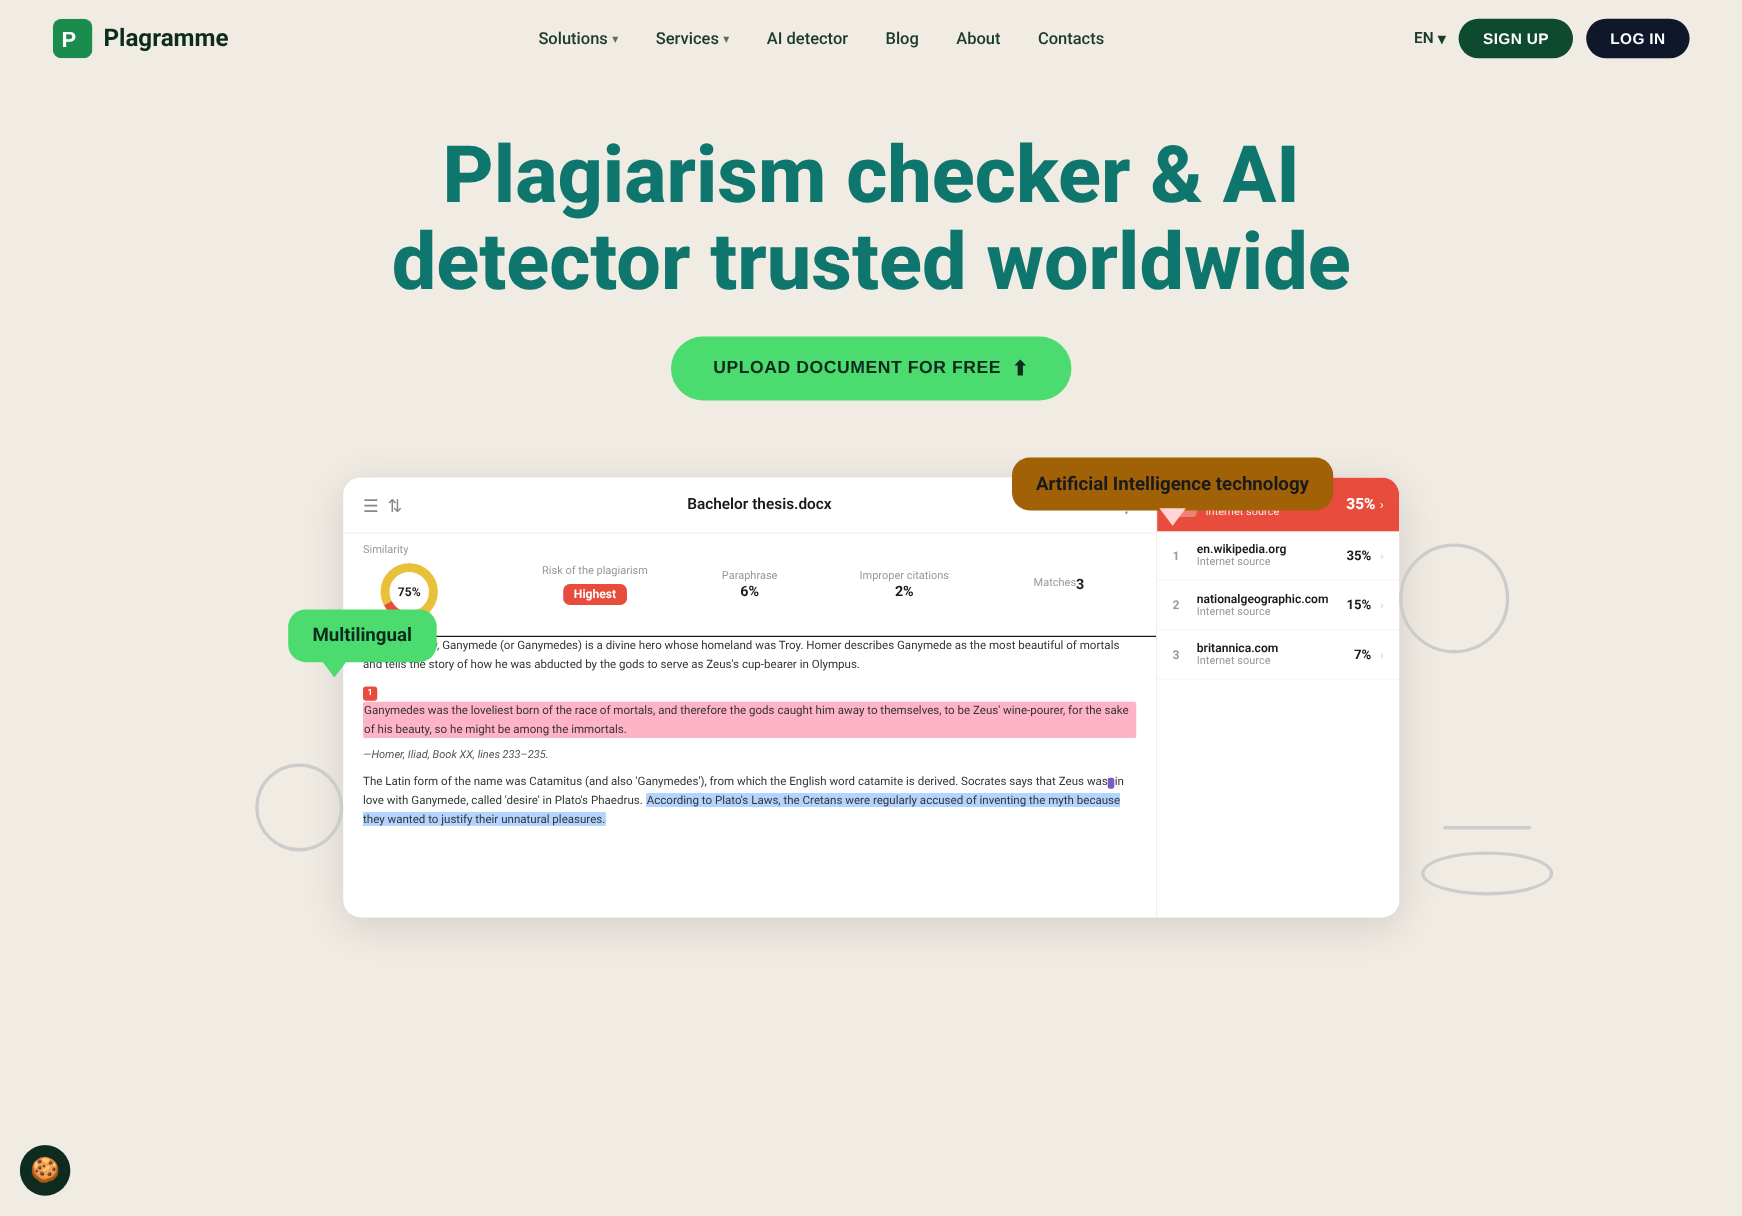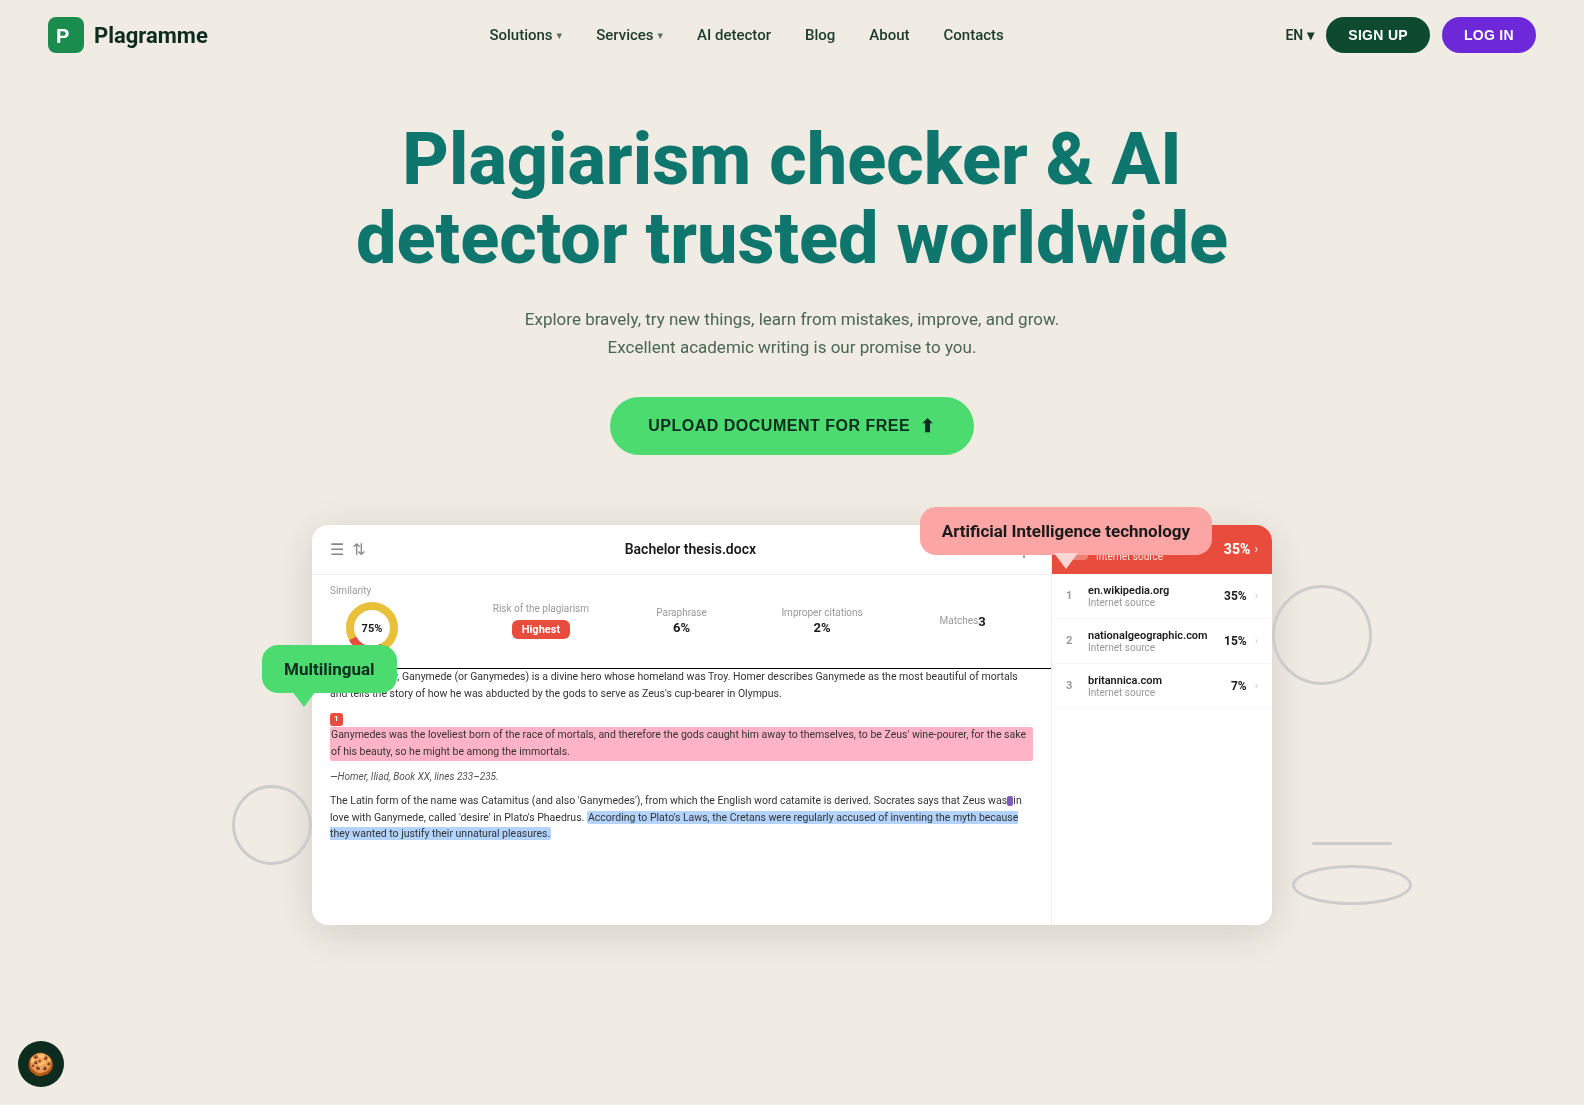"LOG IN" .btn-login { background: #6d28d9 -> #0f172a }
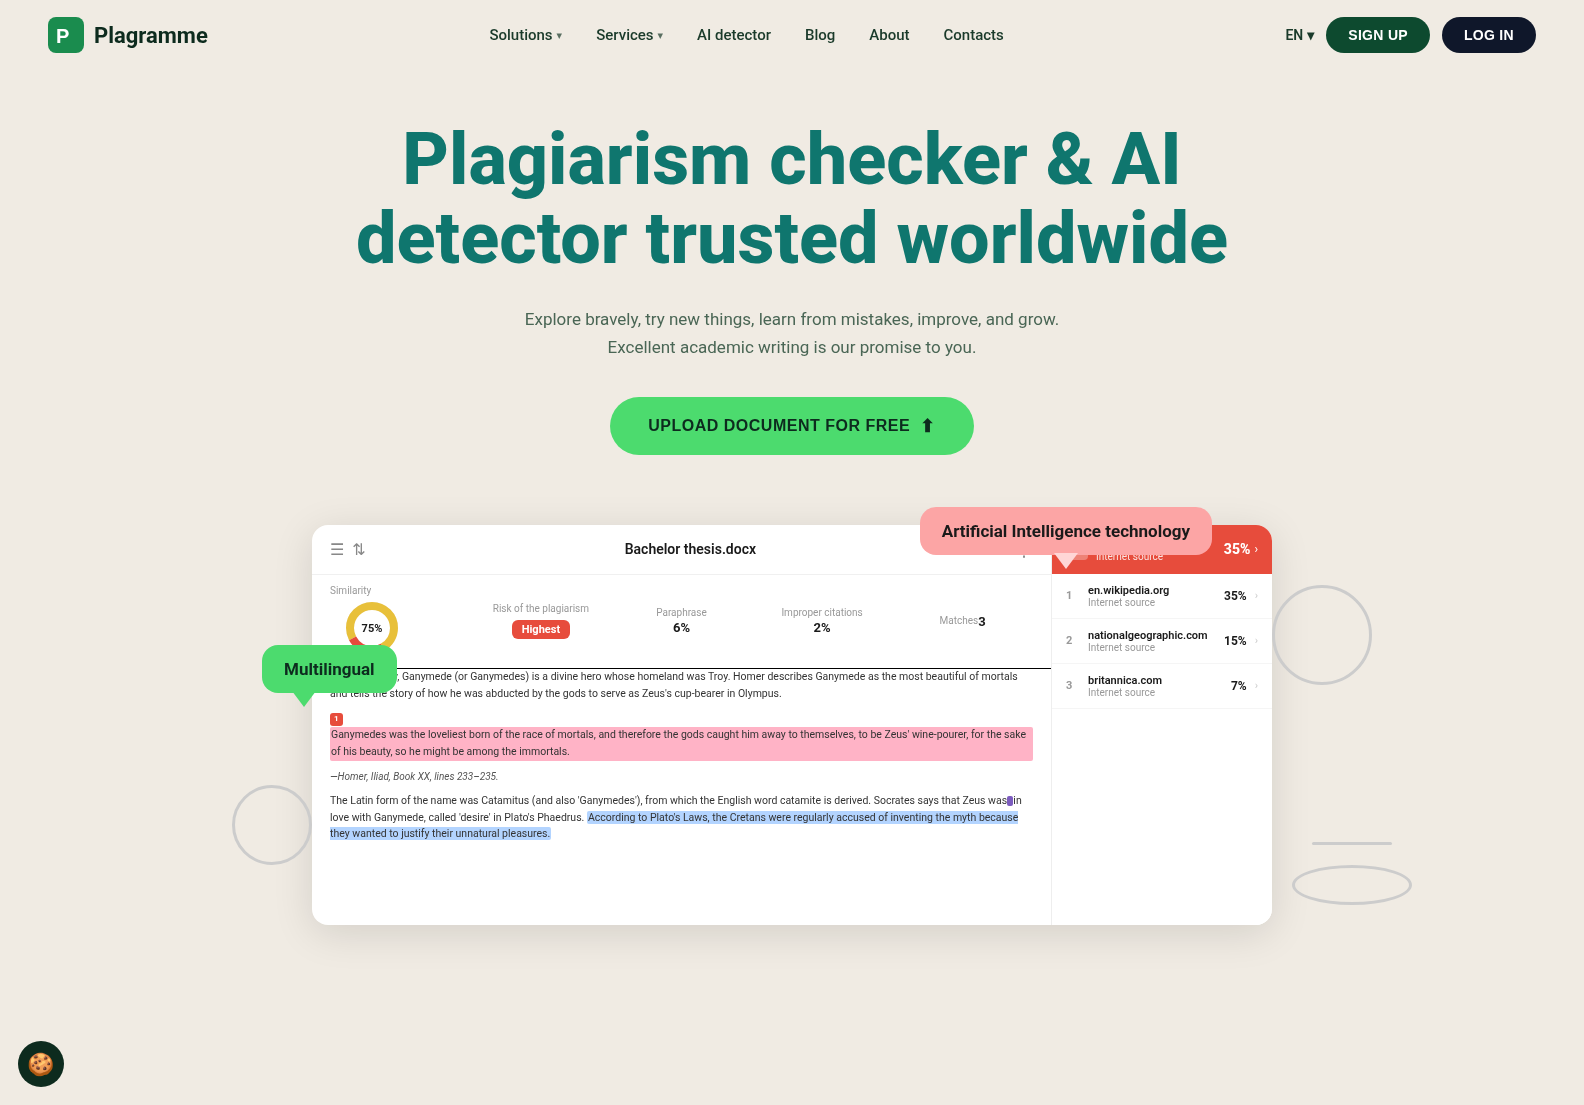"Explore bravely, try new things," p.hero-subtitle { html: <p>Explore bravely, try new things, learn from mistakes, improve, and grow. Excellent academic writing is our promise to you.</p> -> none }
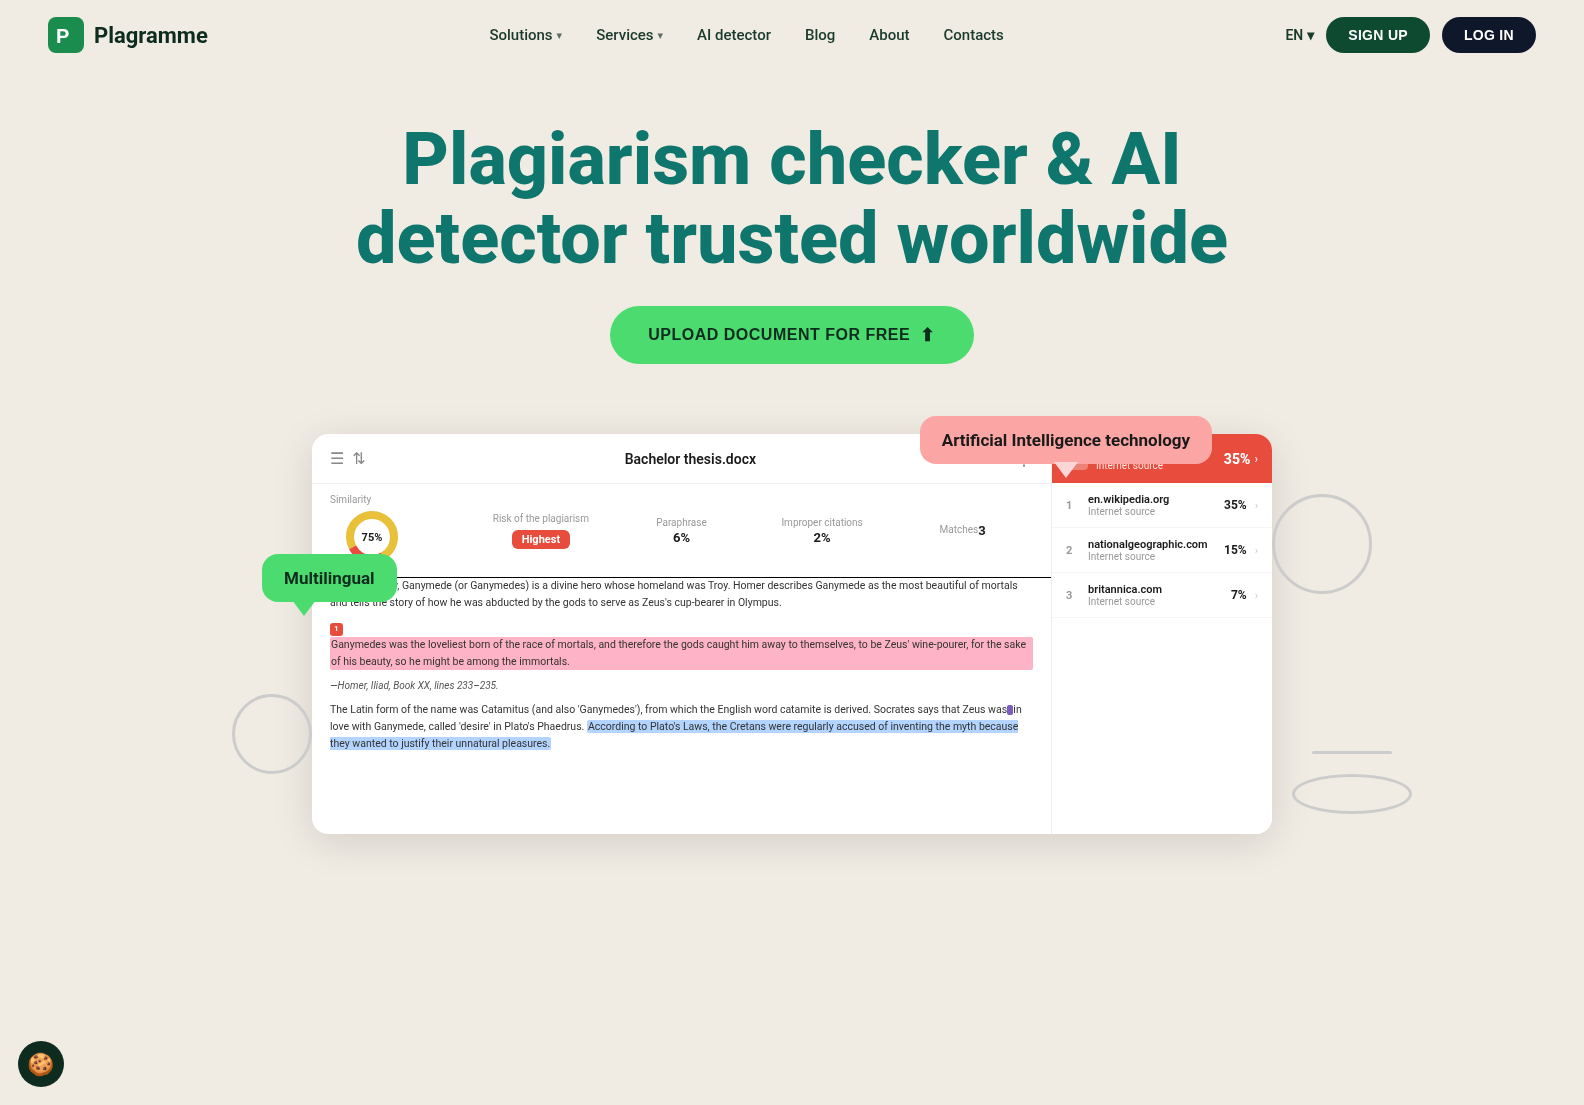"Artificial Intelligence technology" .bubble-ai { background: #fca5a5 -> #a16207 }
